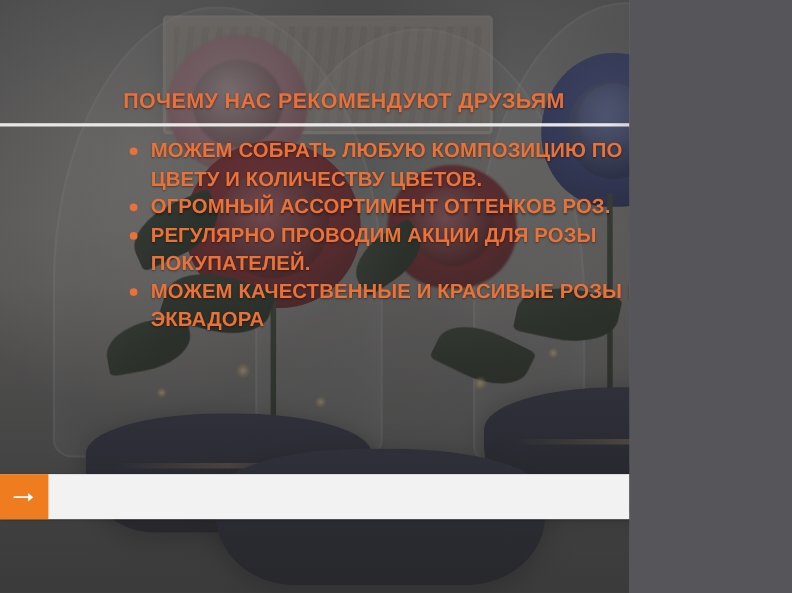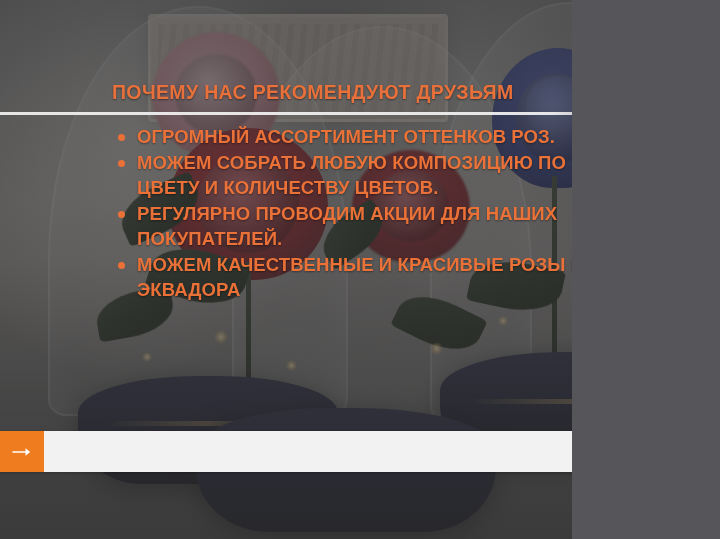"ОГРОМНЫЙ АССОРТИМЕНТ ОТТЕНКОВ РОЗ." li { order: before "МОЖЕМ СОБРАТЬ ЛЮБУЮ КОМПОЗИЦИЮ ПО" -> after "МОЖЕМ СОБРАТЬ ЛЮБУЮ КОМПОЗИЦИЮ ПО" }
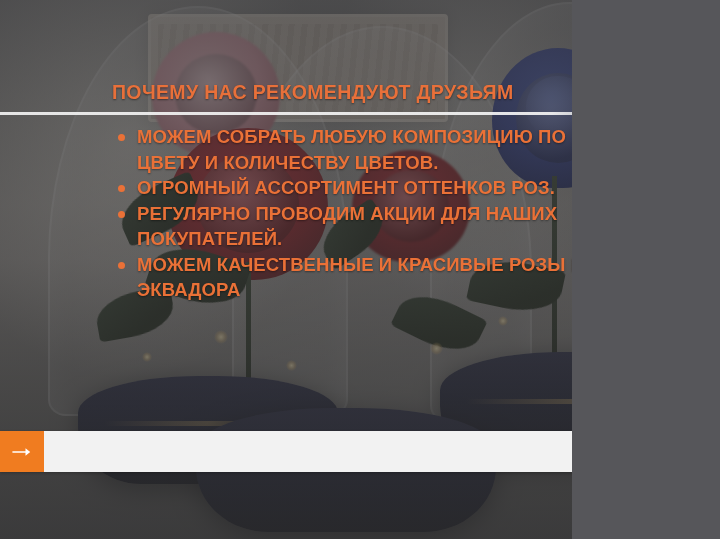"РЕГУЛЯРНО ПРОВОДИМ АКЦИИ ДЛЯ НАШИХ" li { text: НАШИХ -> РОЗЫ }
